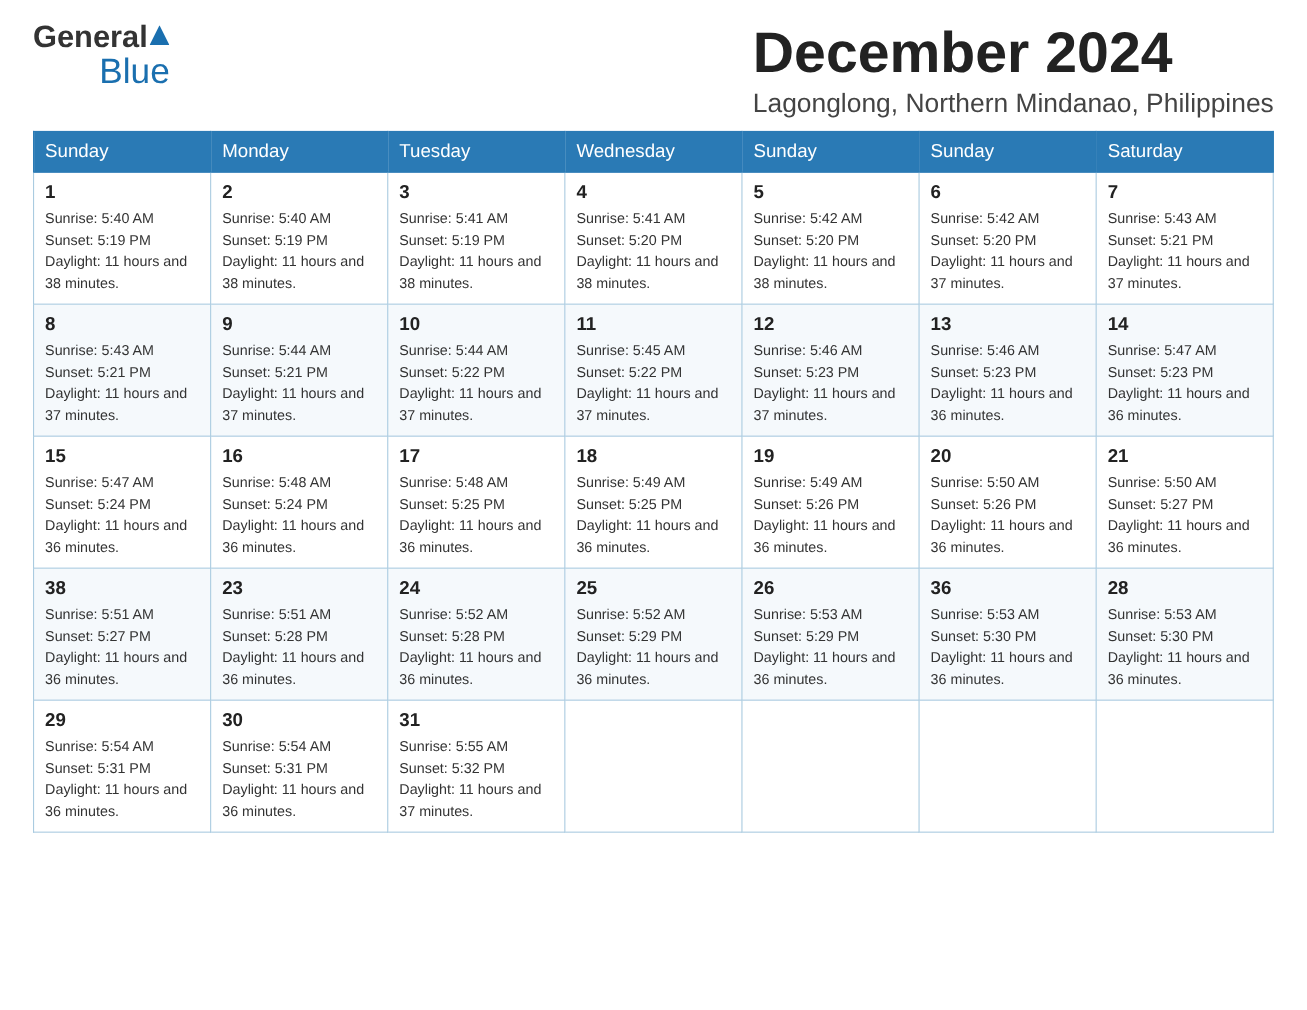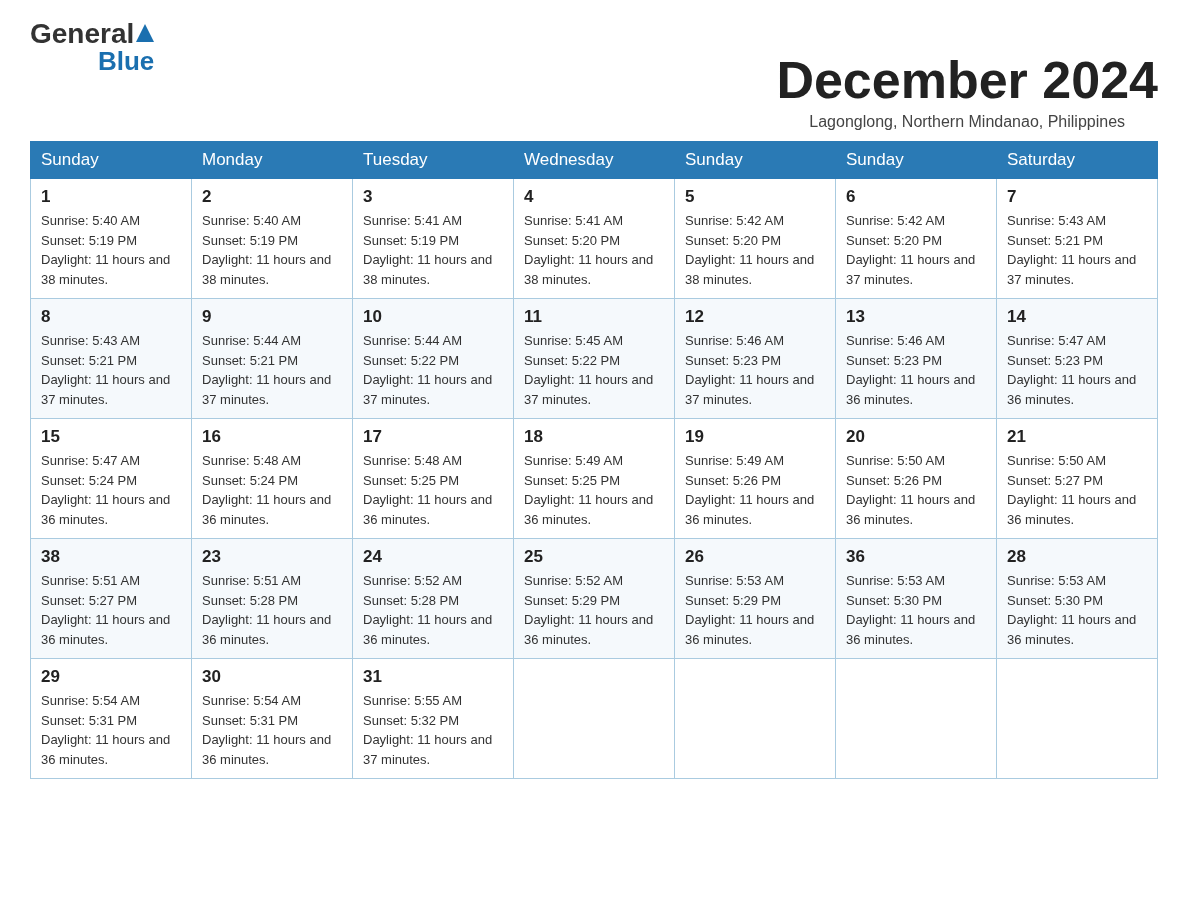"Blue" .logo-blue { font-size: 26px -> 32px; font-weight: bold -> normal }
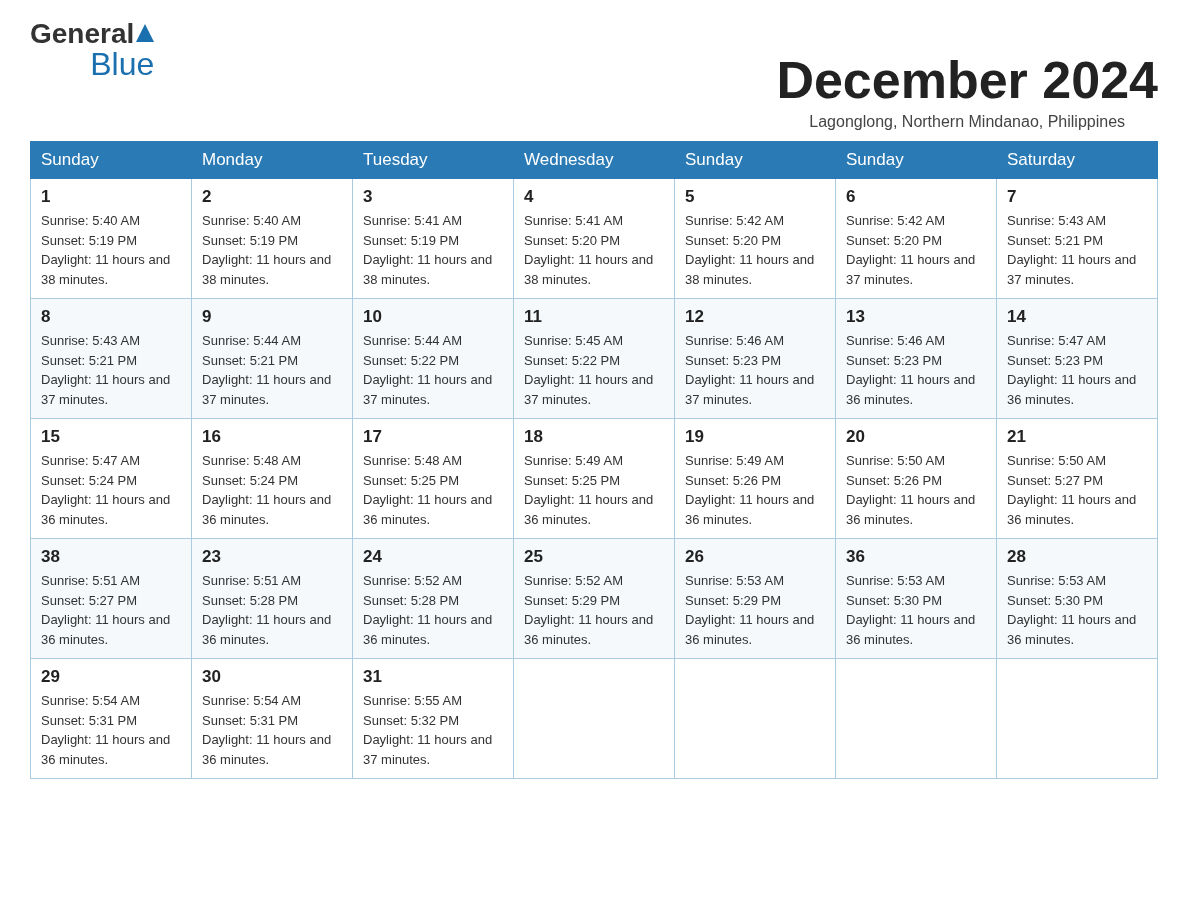"December 2024" .title-section { margin-top: 32px -> none; text-align: center -> left }
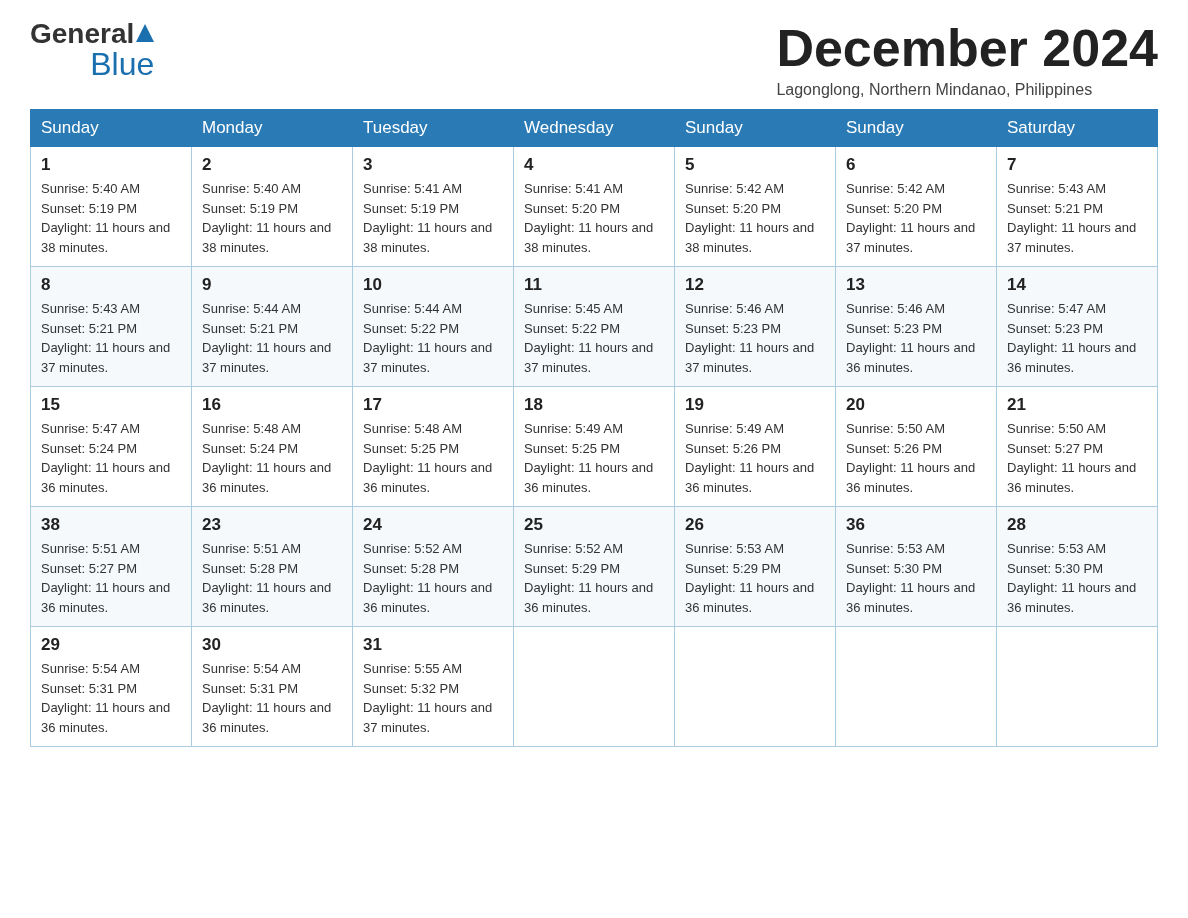"Lagonglong, Northern Mindanao," .location-title { font-size: 16px -> 24px }
